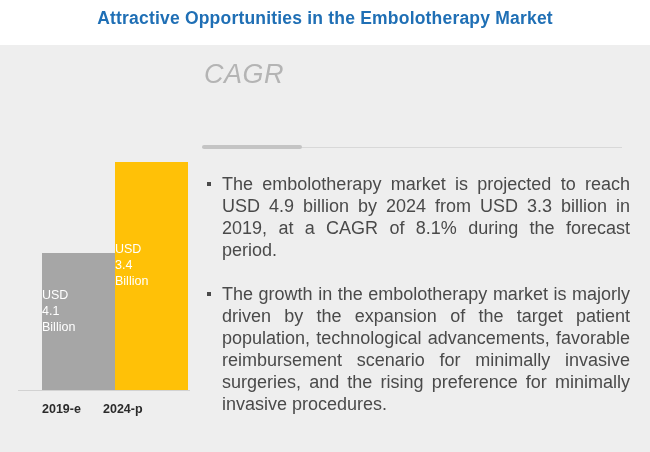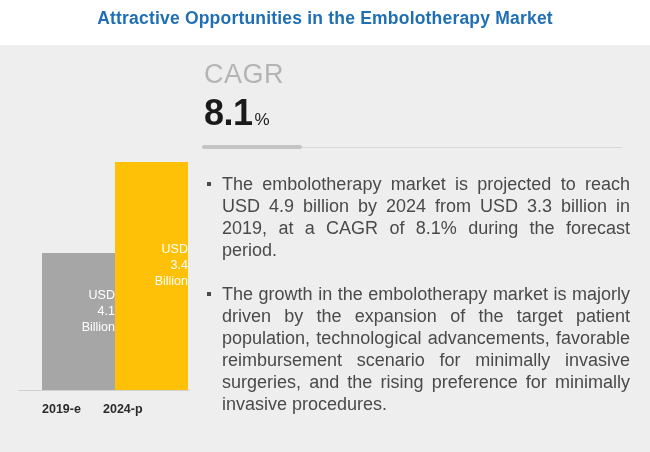"CAGR" .cagr-label { font-style: none -> italic }
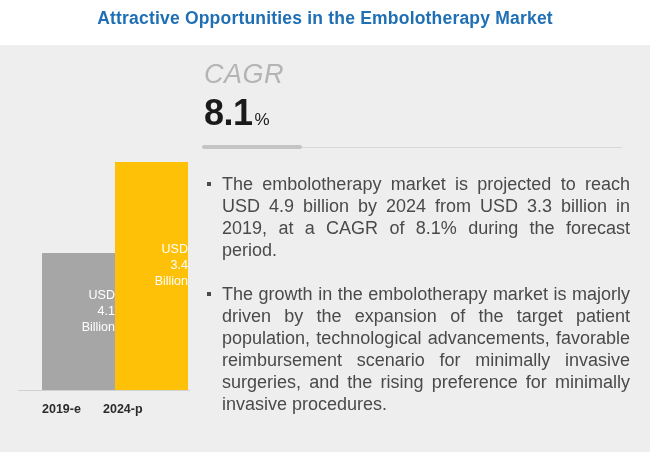"8.1" div.cagr-value-row { html: <div> <span>8.1</span> <span>%</span> </div> -> none }
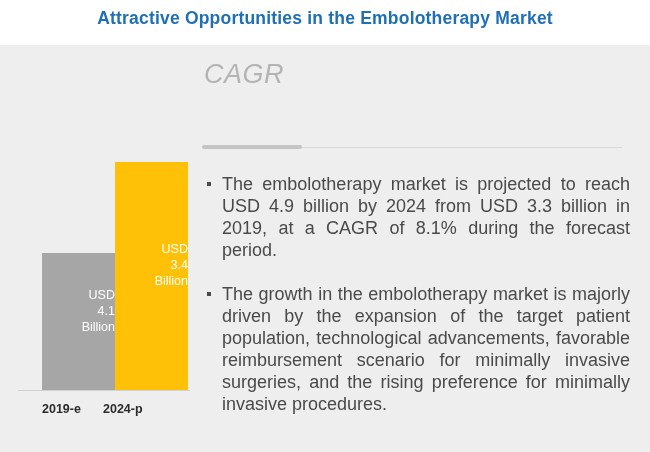"USD" .bar-label { text-align: right -> left }
